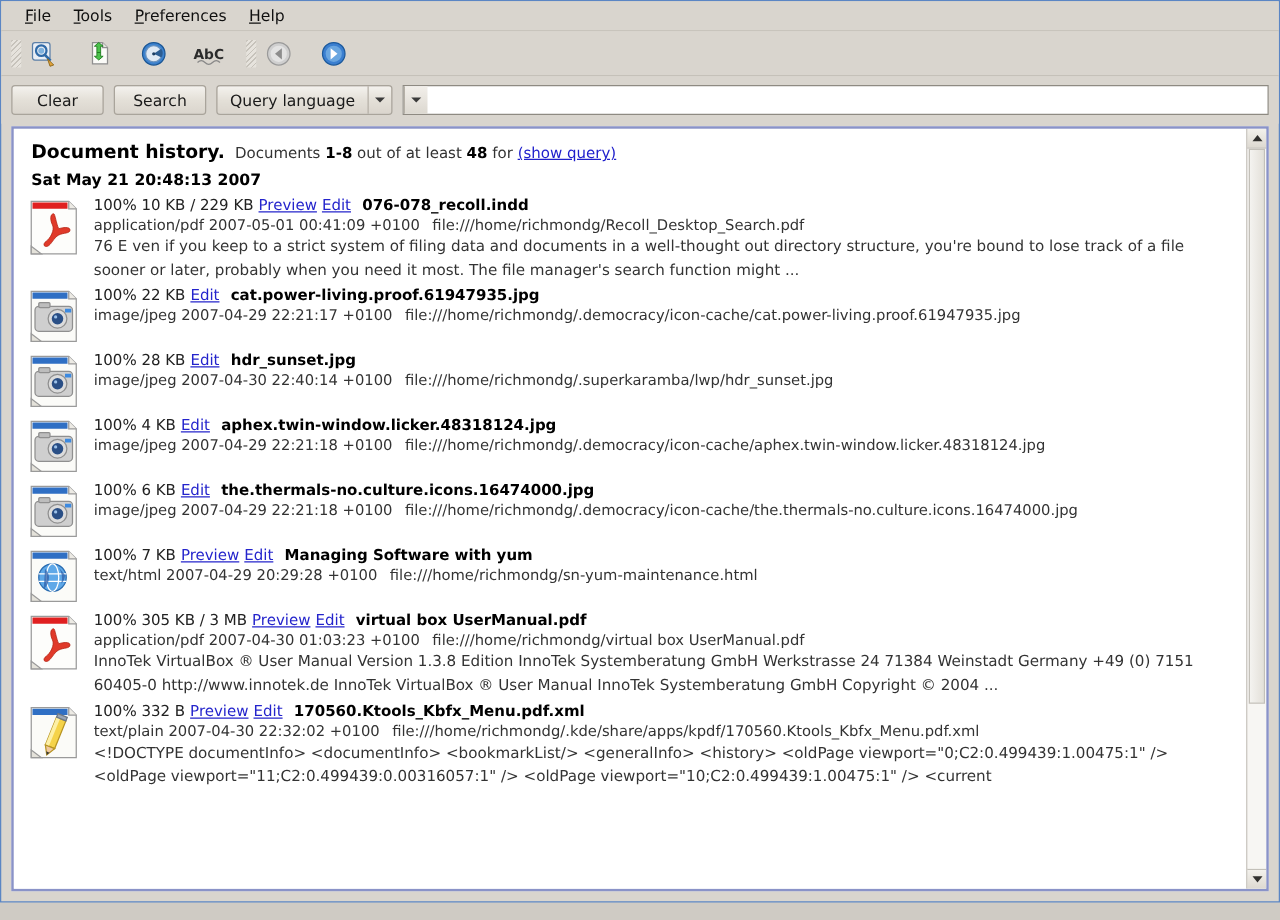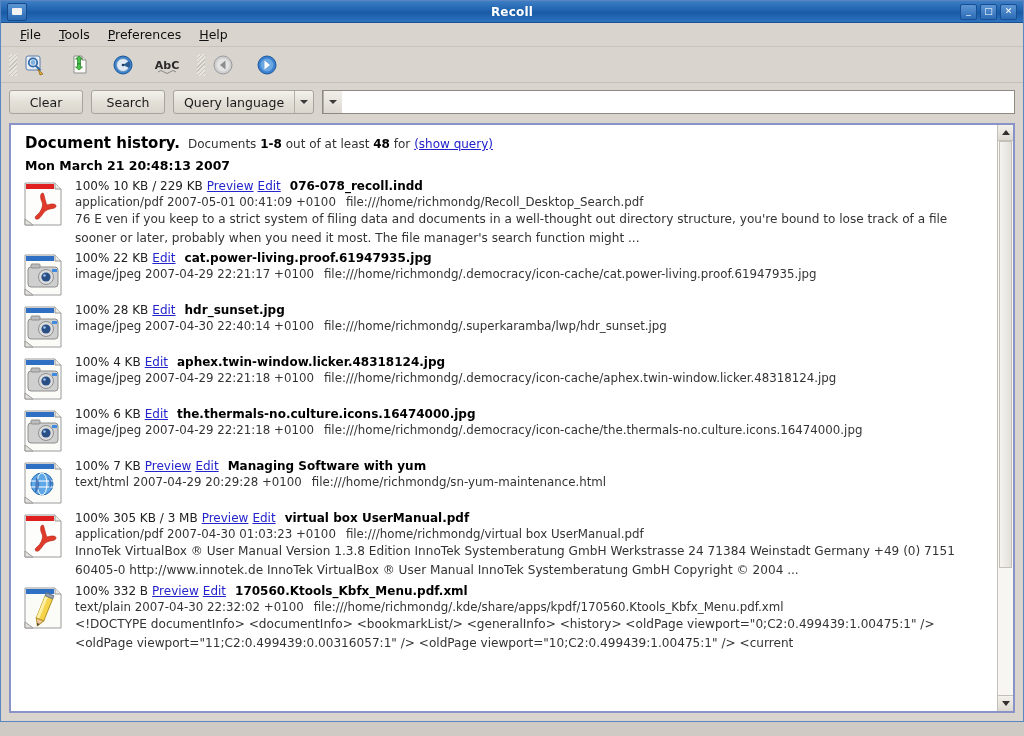"Recoll" div.titlebar { html: <div> <div> <i></i> </div> <div>Recoll</div> <div> <div>_</div> <div>□</div> <div>✕</div> </div> </div> -> none }
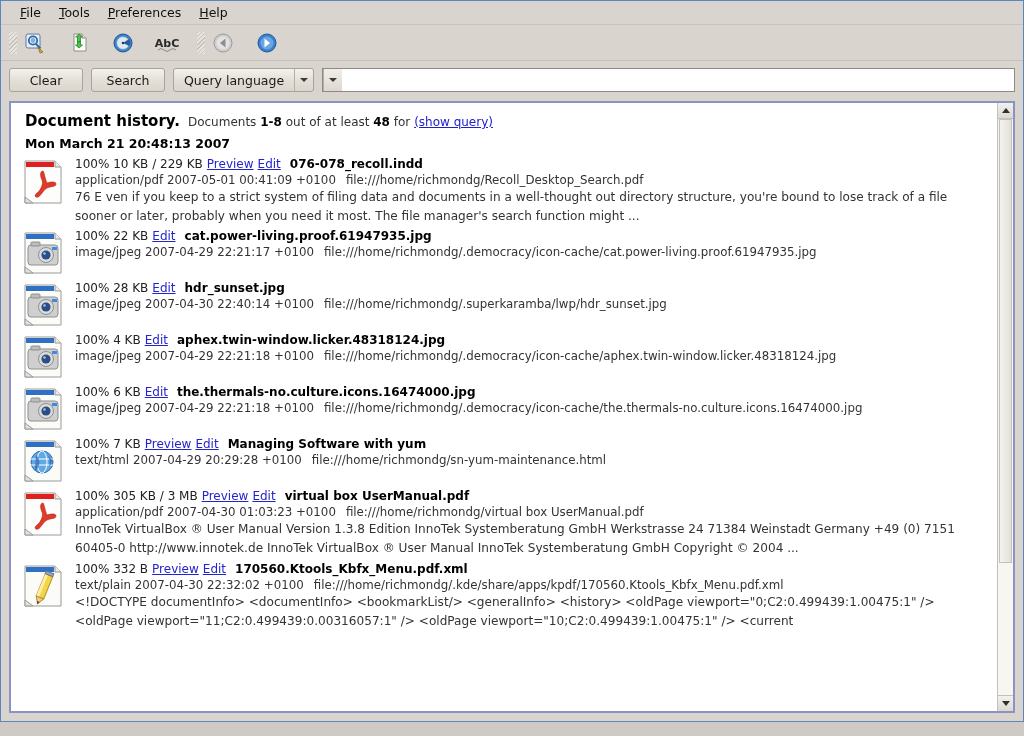"Mon March 21 20:48:13 2007" div.date-line { text: Mon March -> Sat May }
